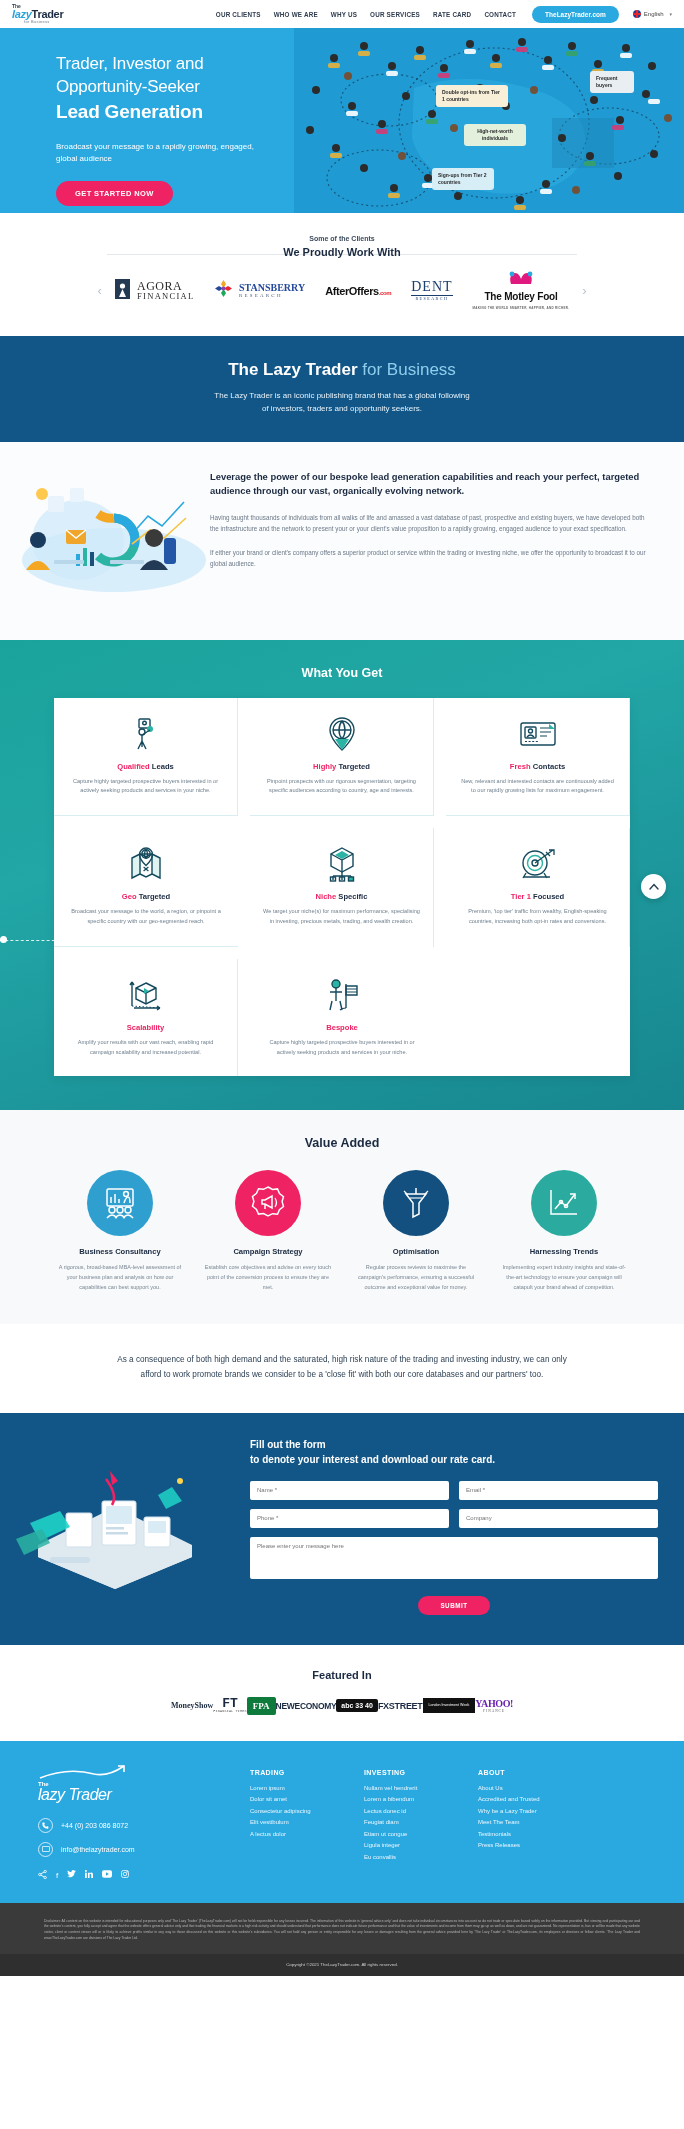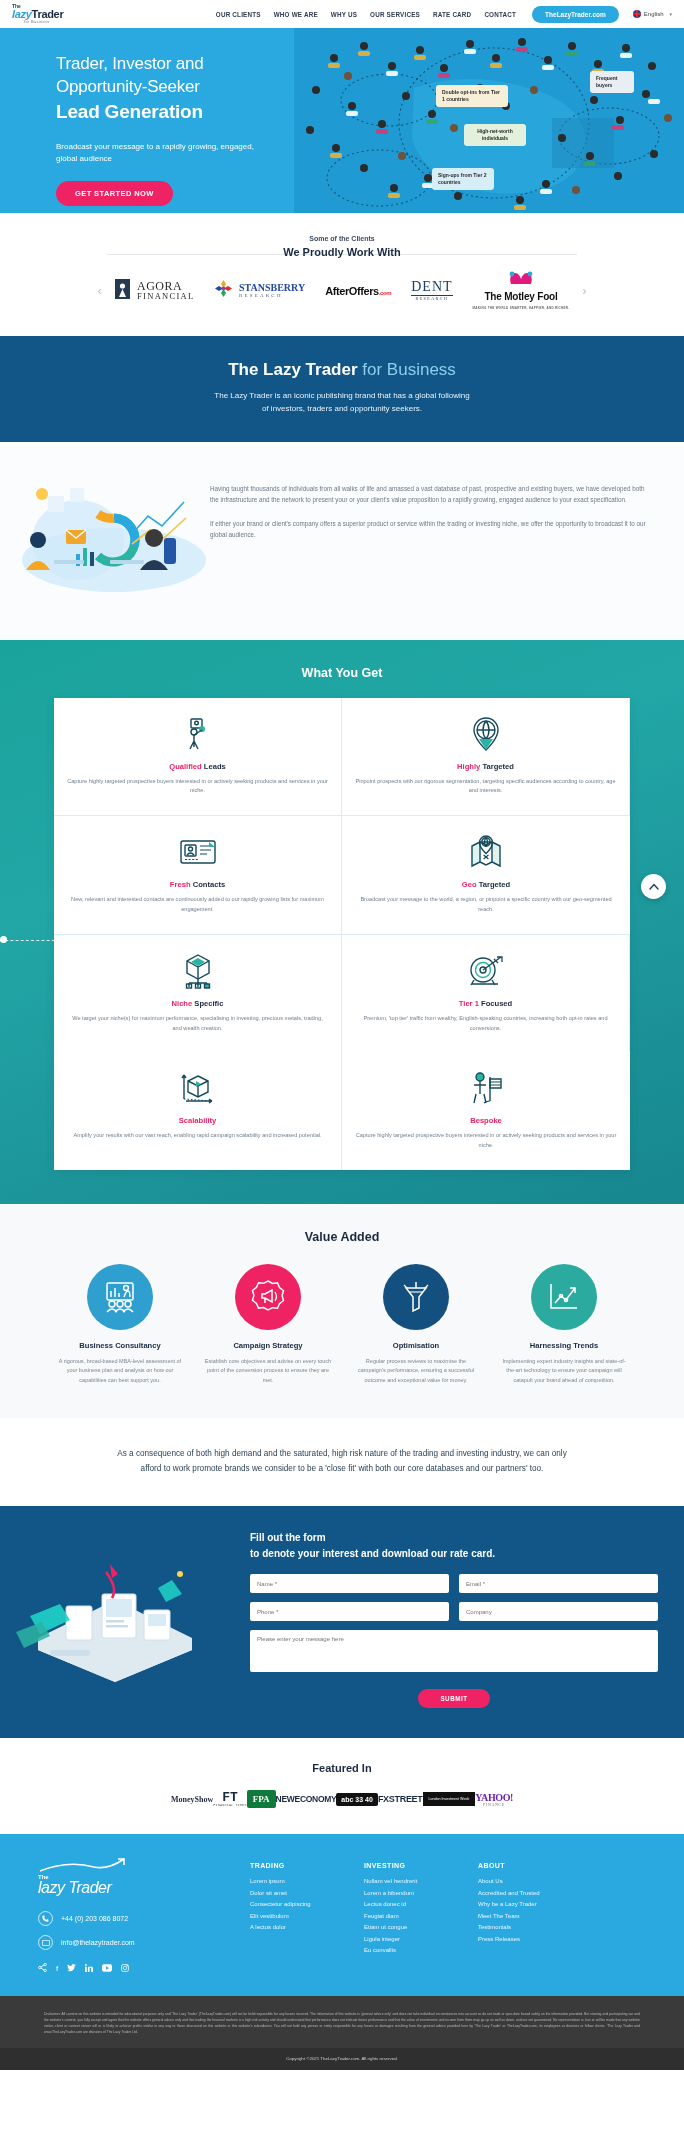"Leverage the power of our" h3 { html: none -> <h3>Leverage the power of our bespoke lead generation capabilities and reach your perfect, targeted audience through our vast, organically evolving network.</h3> }
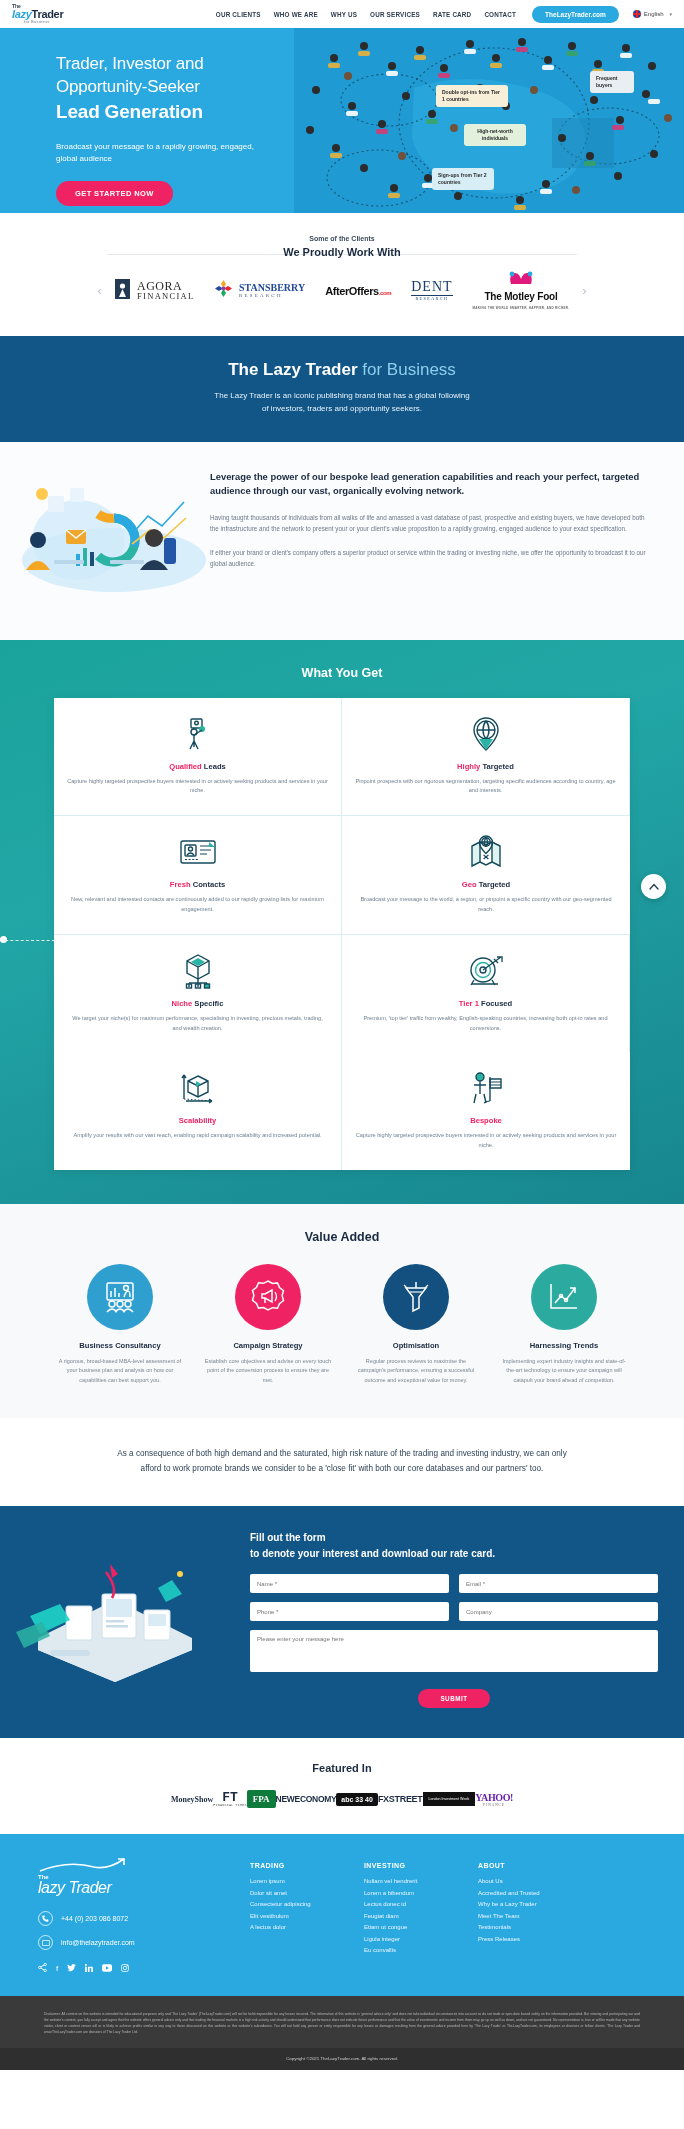"Qualified Leads" .grid { gap: none -> 12px; grid-template-columns: repeat(2,1fr) -> repeat(3,1fr) }
